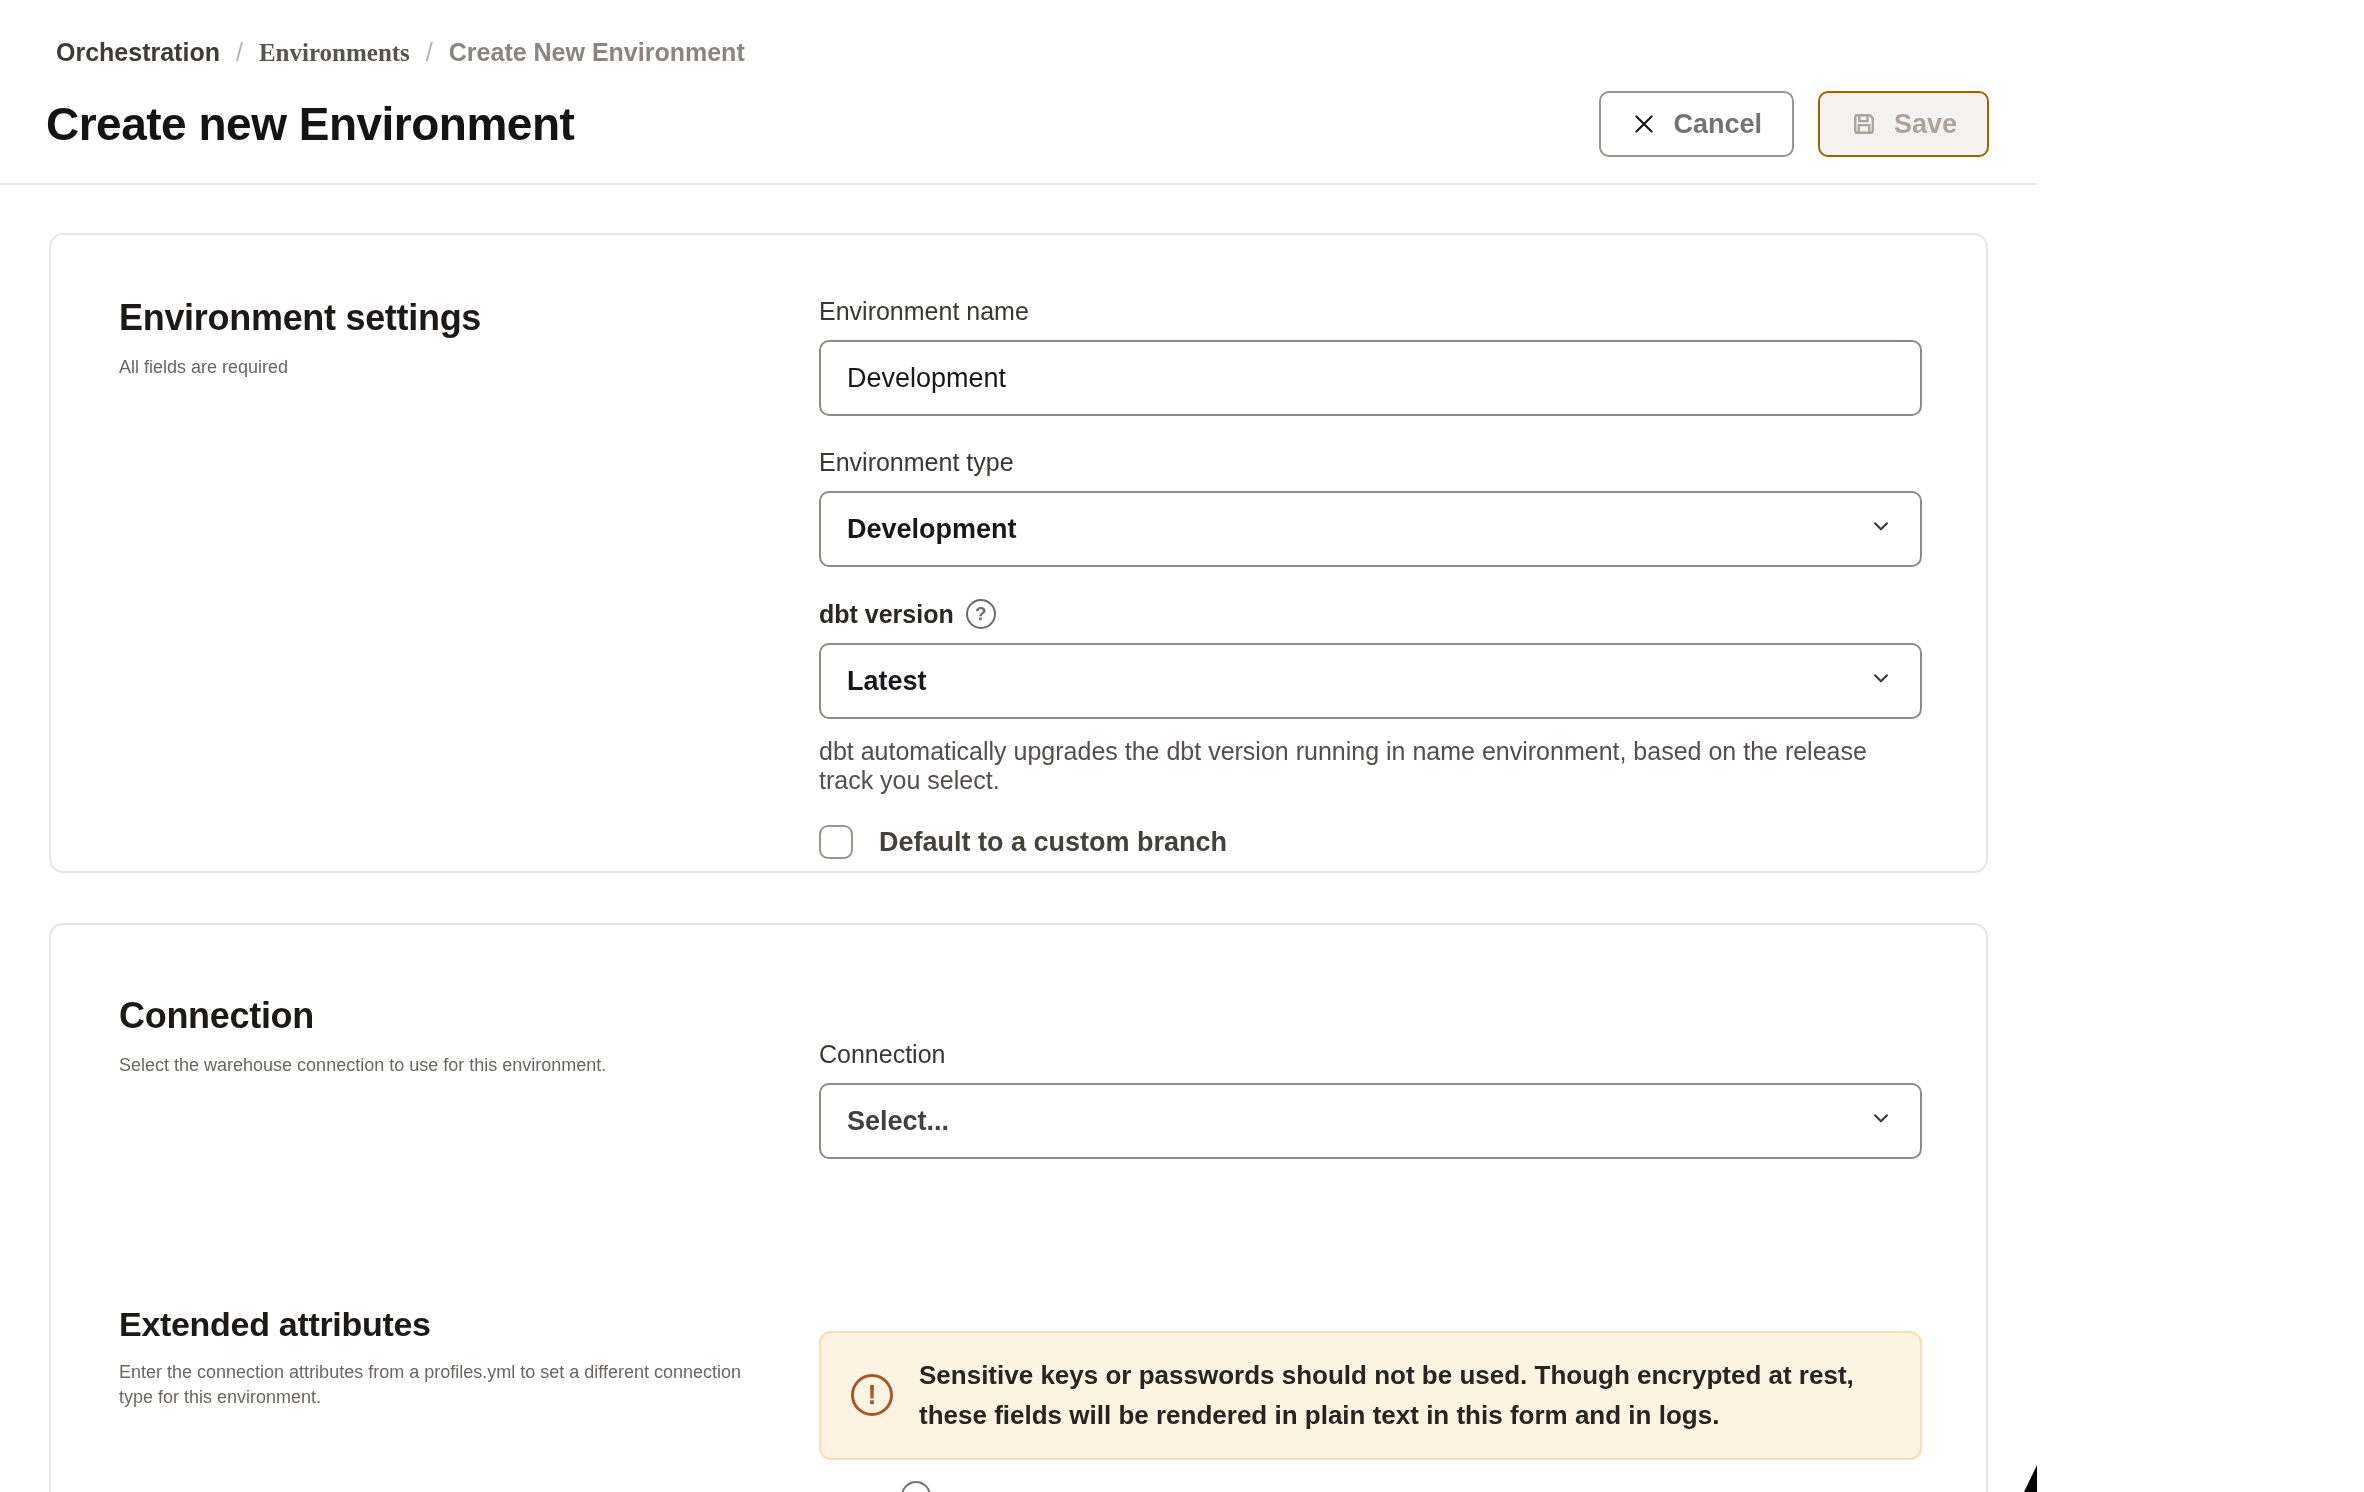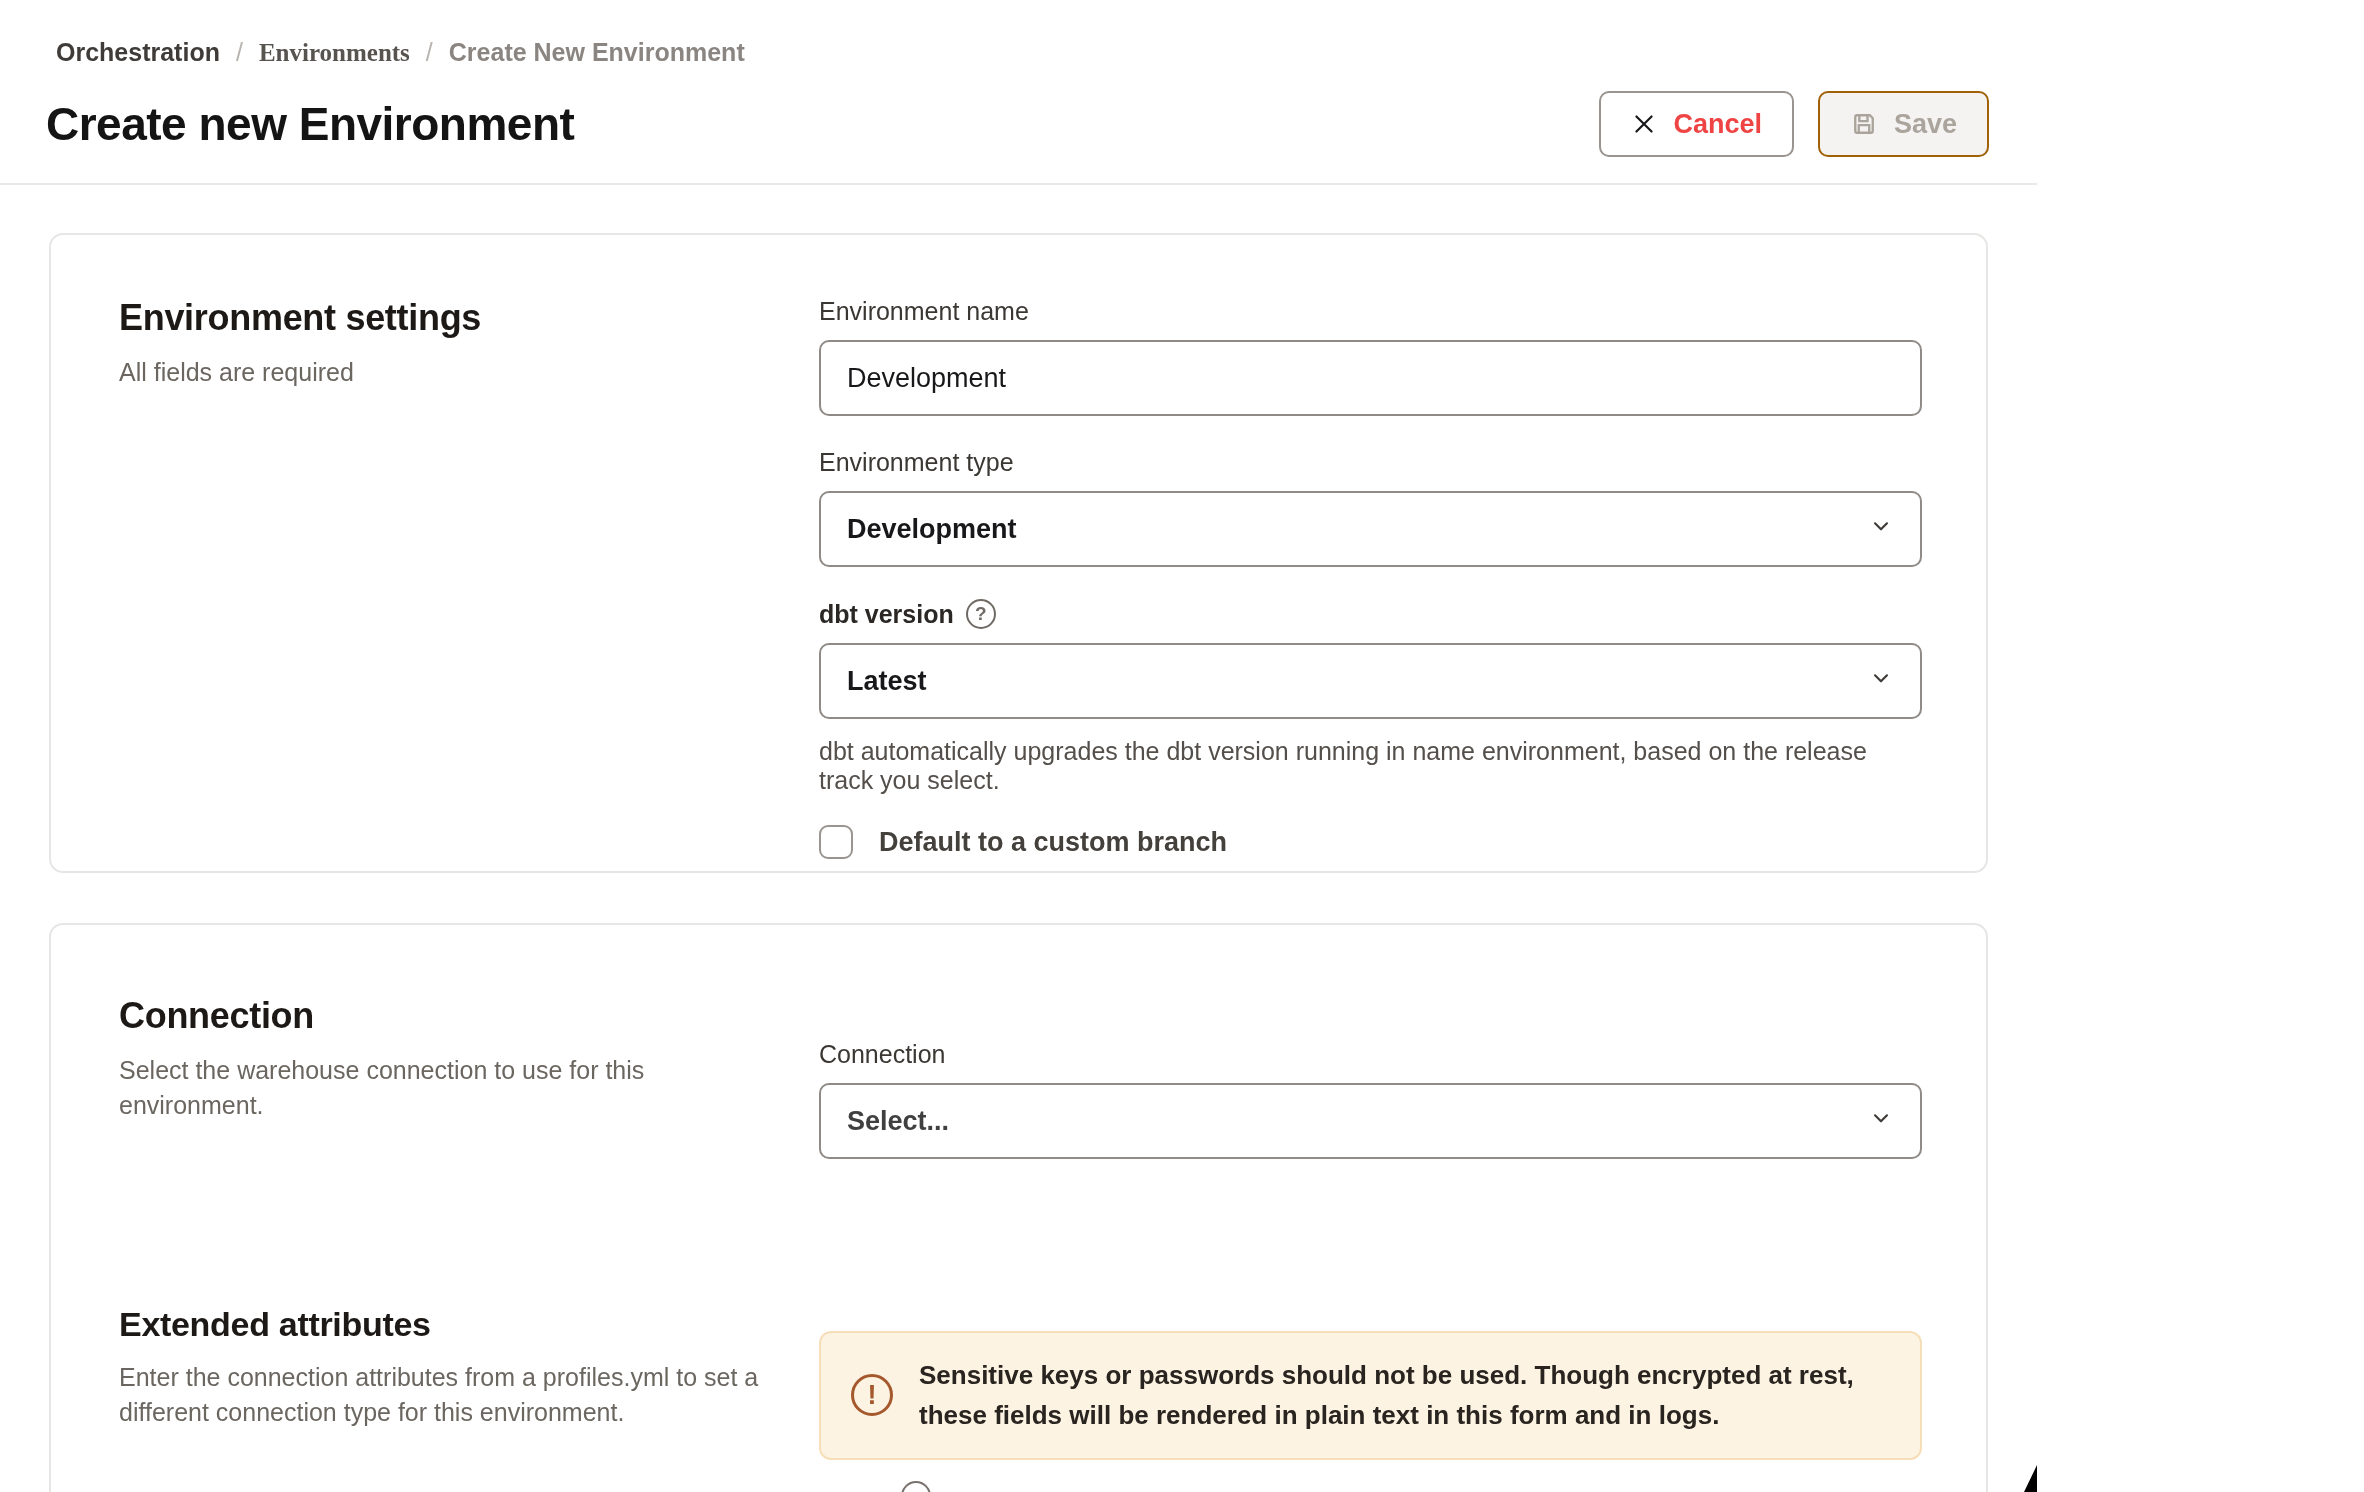"Cancel" .btn-cancel { color: #ef4444 -> #737373 }
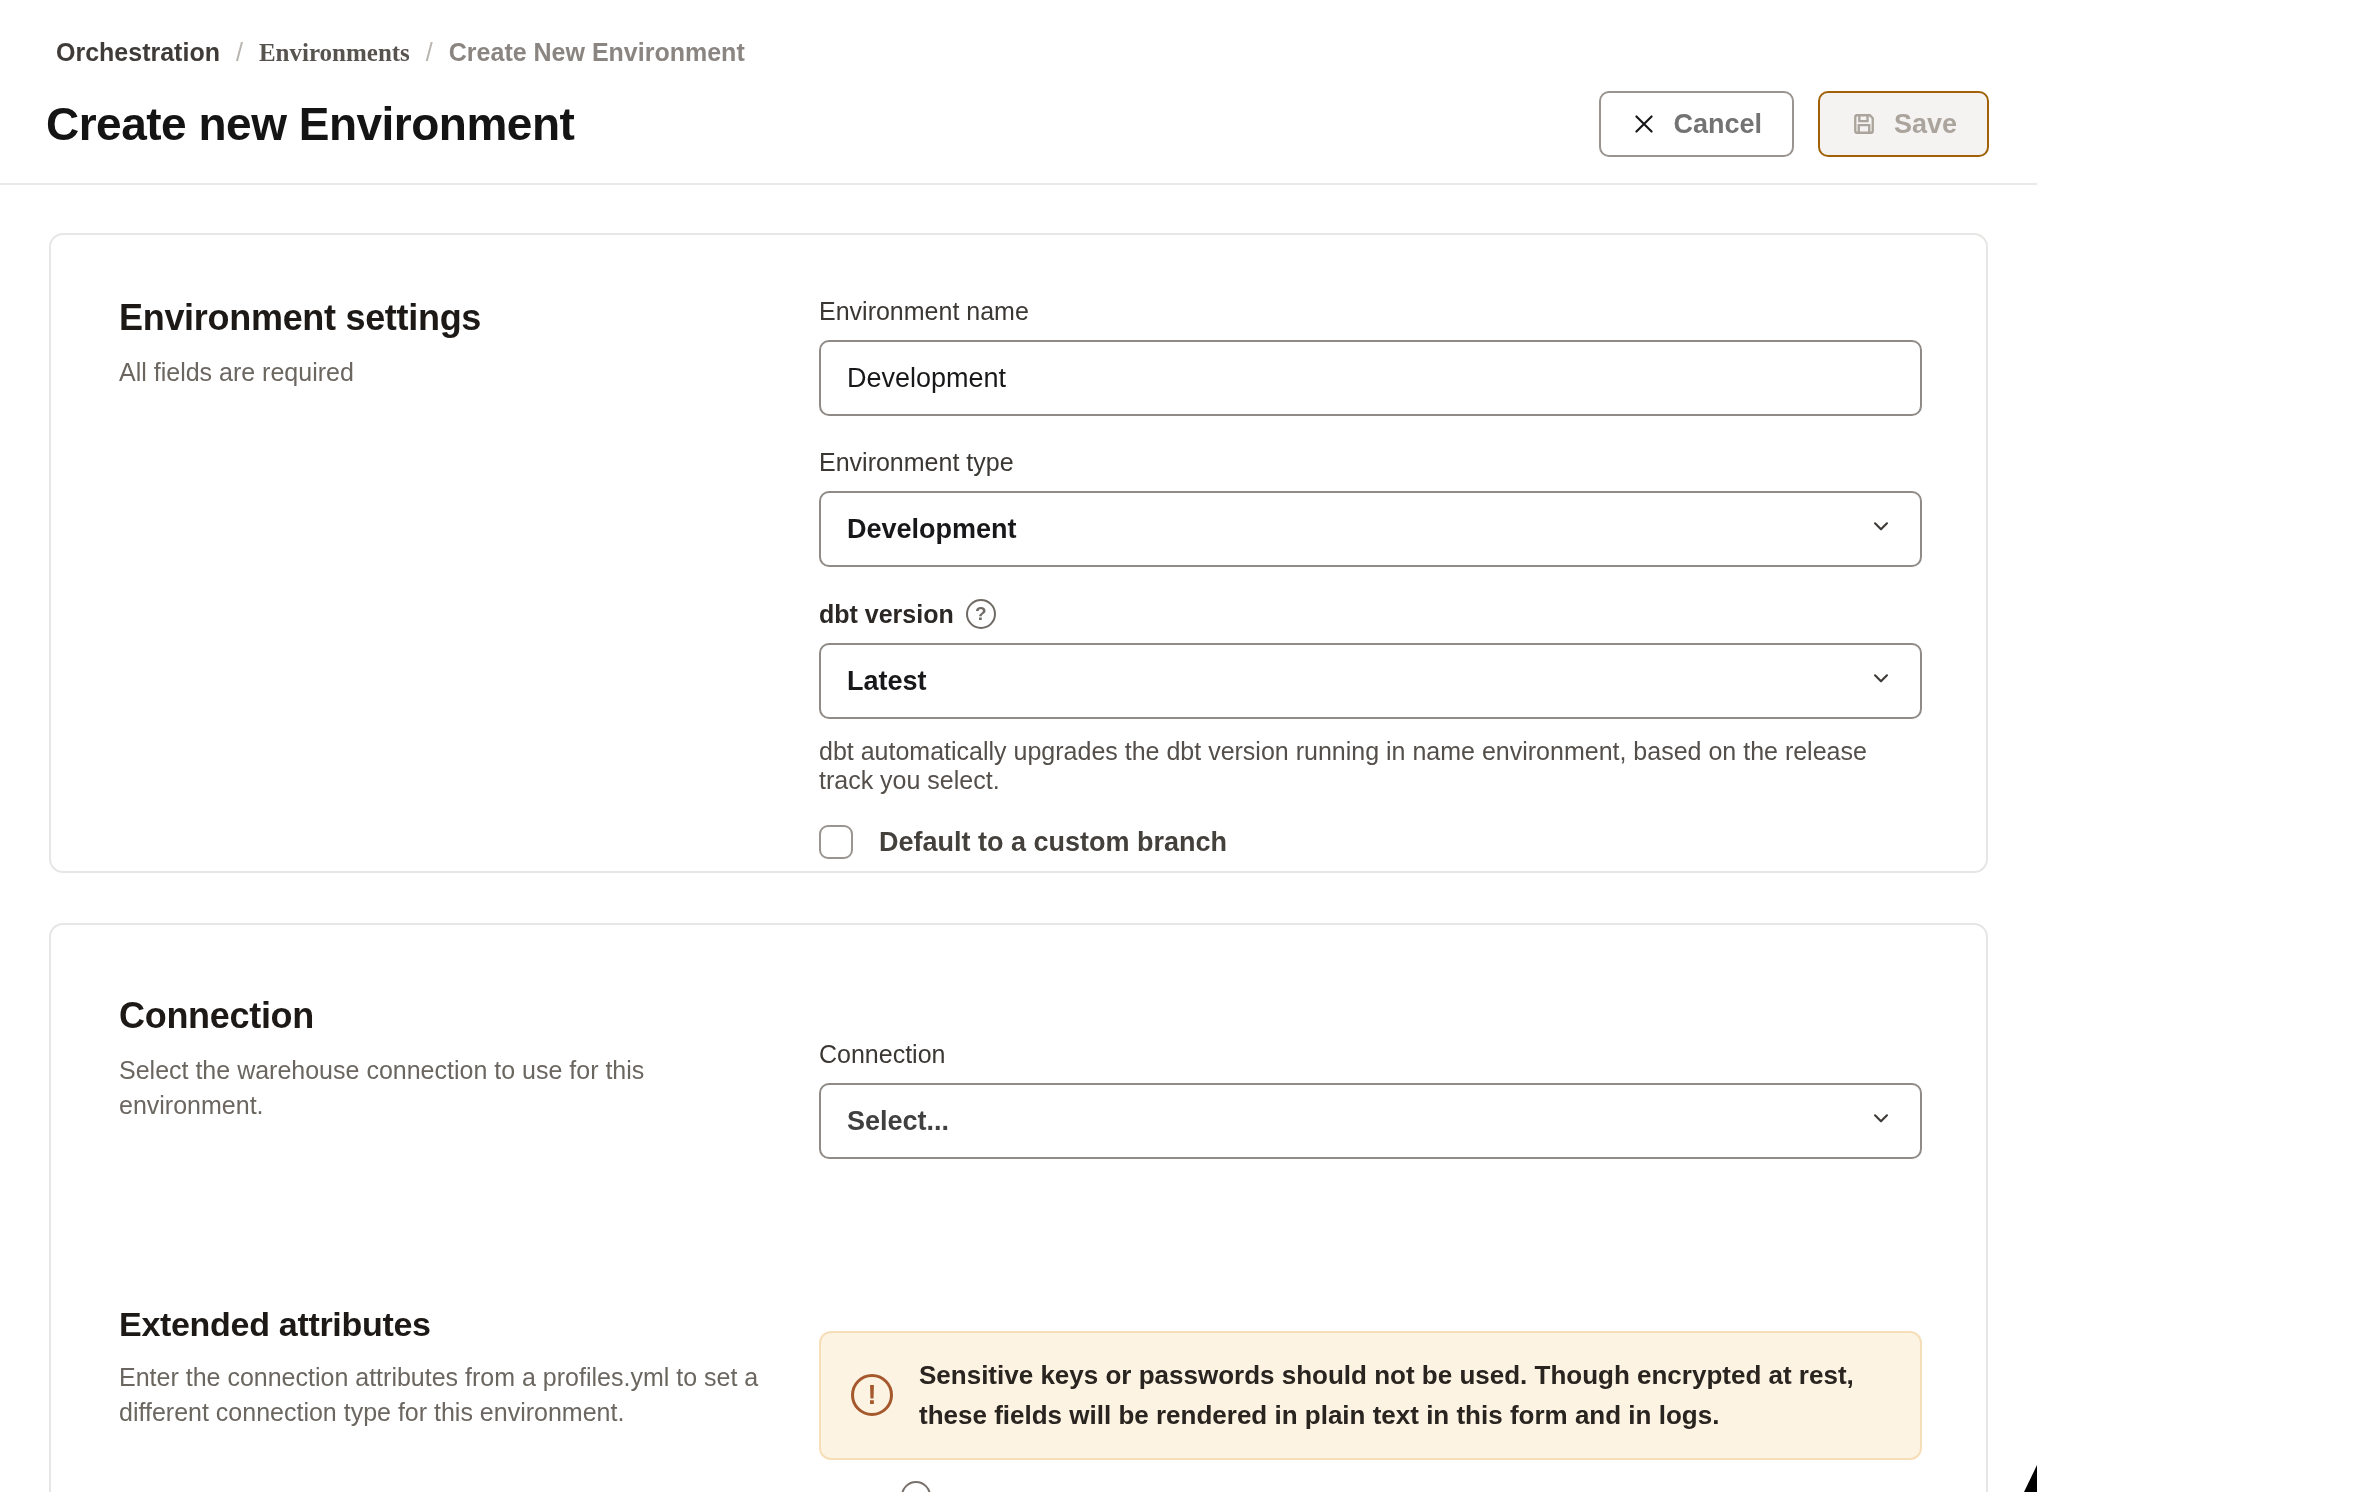"All fields are required" .section-sub { font-size: 25px -> 18px }
